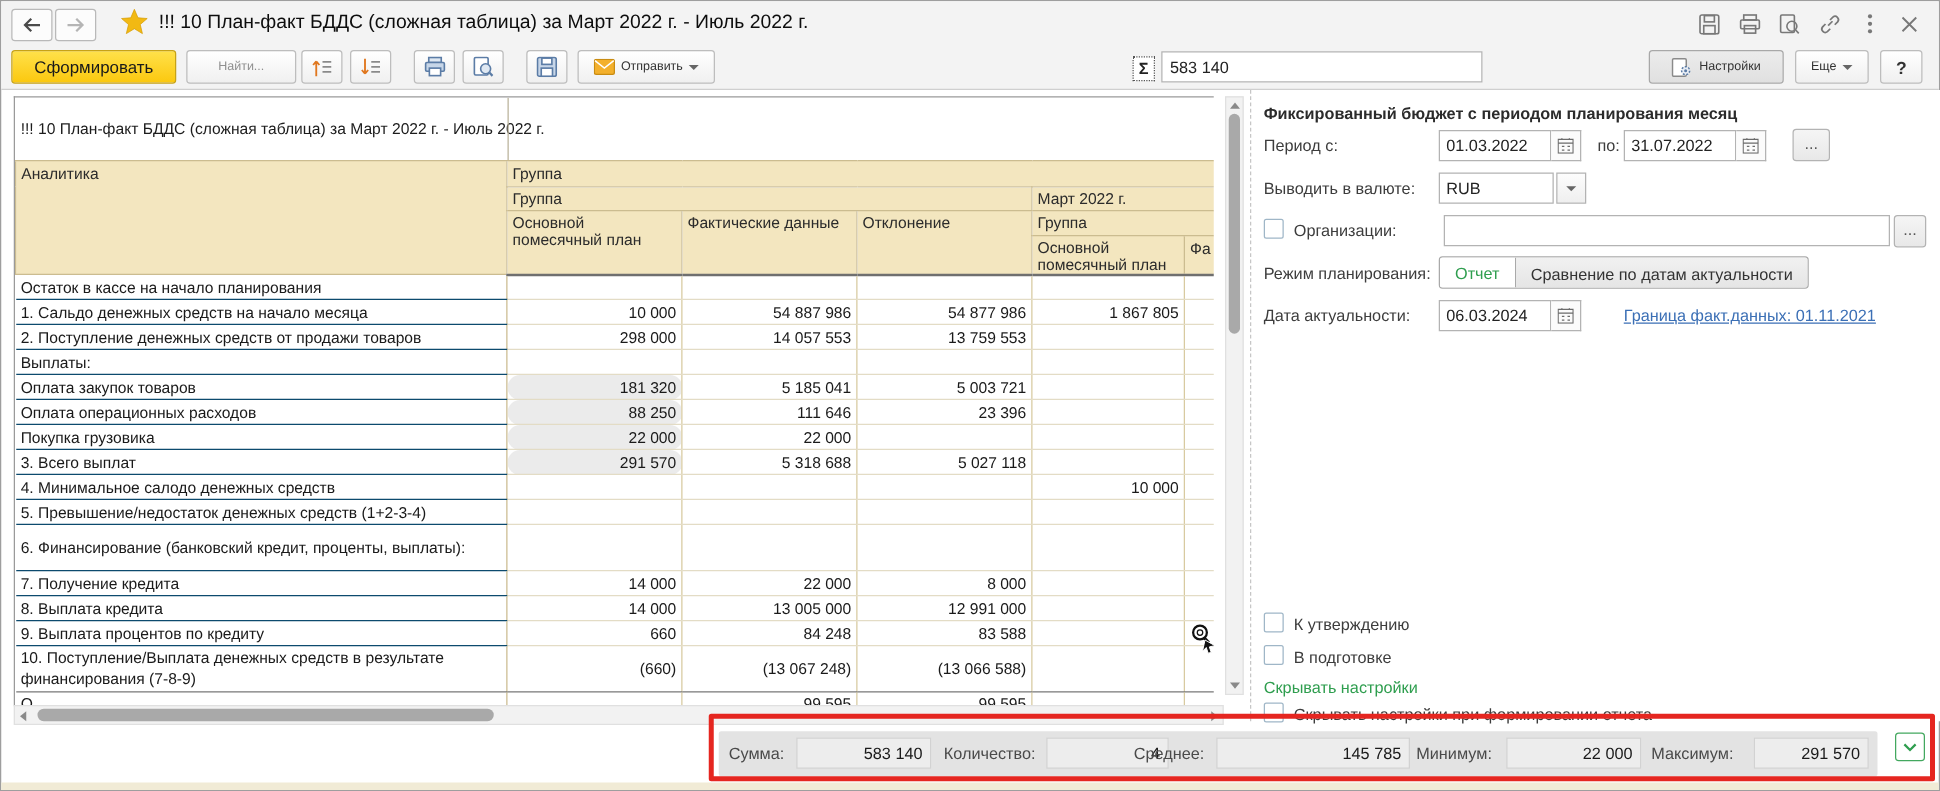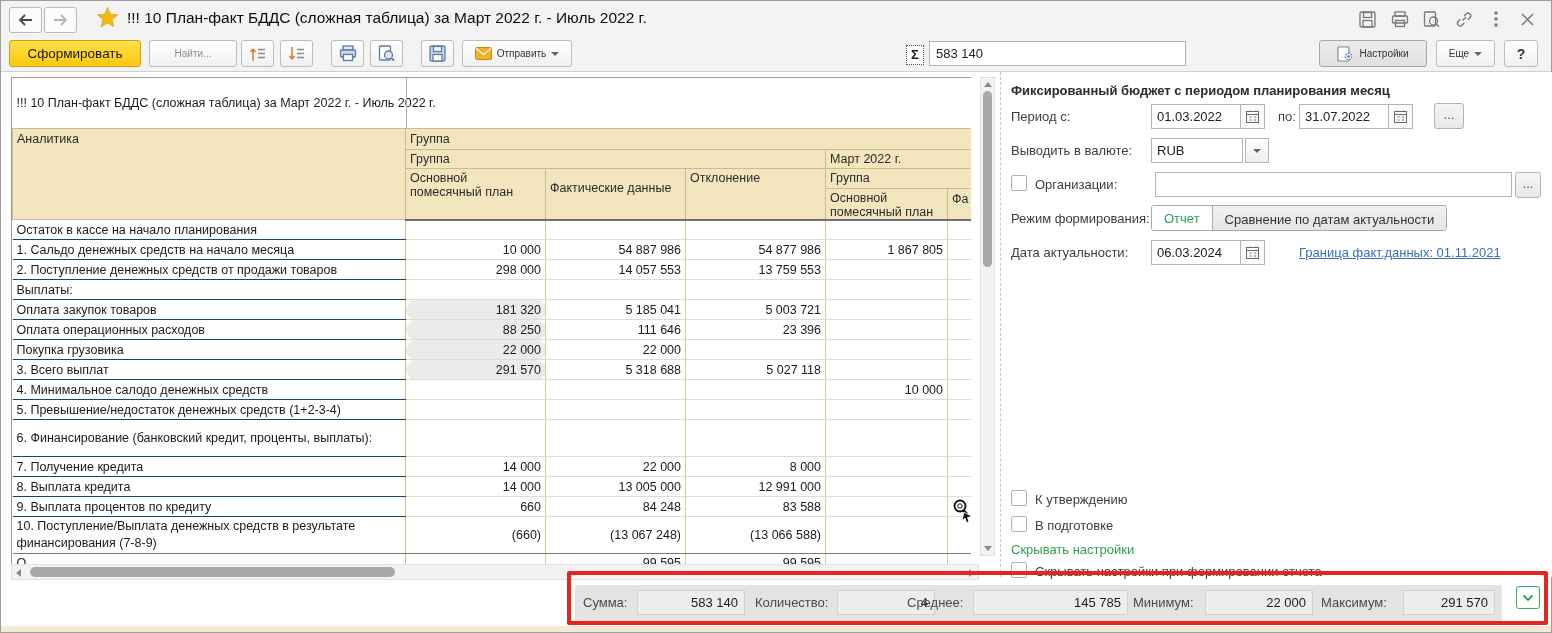"Фактические данные" td.h { padding-top: 12px -> 2px }
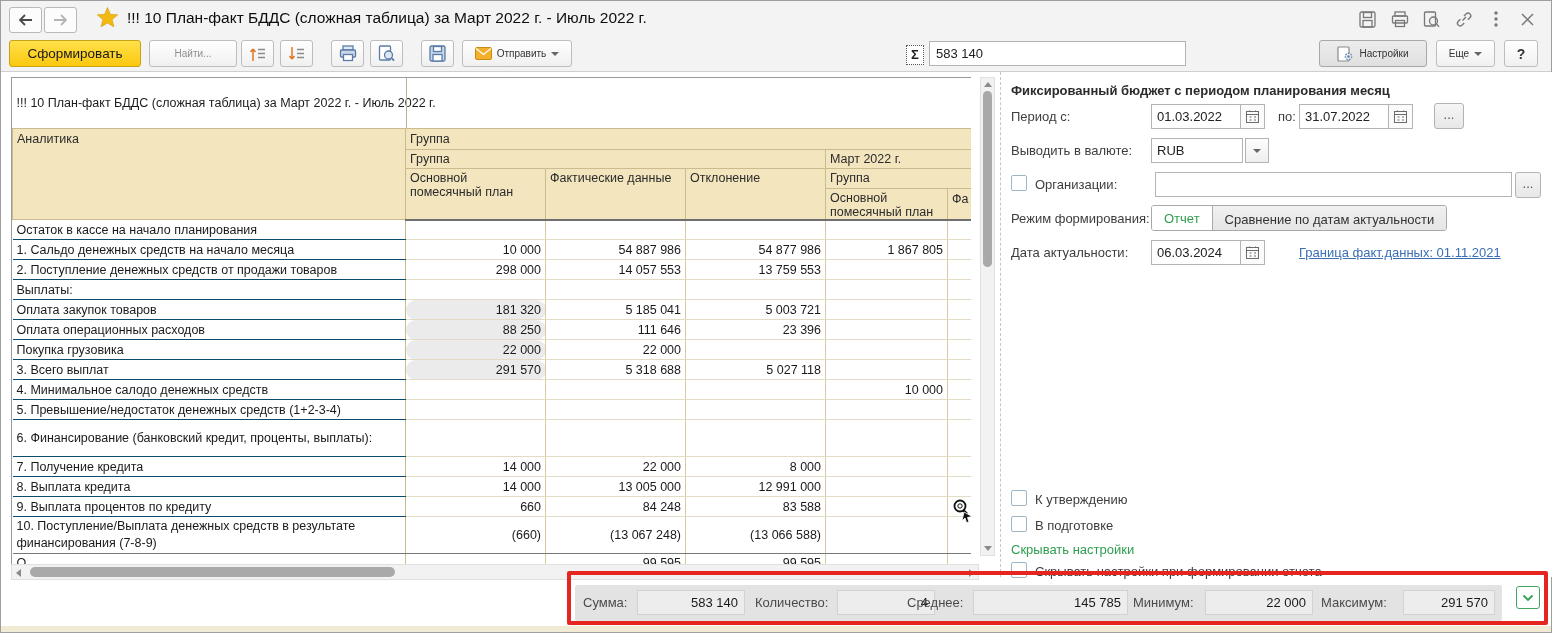"Режим формирования:" div.set-lbl { text: формирования -> планирования }
